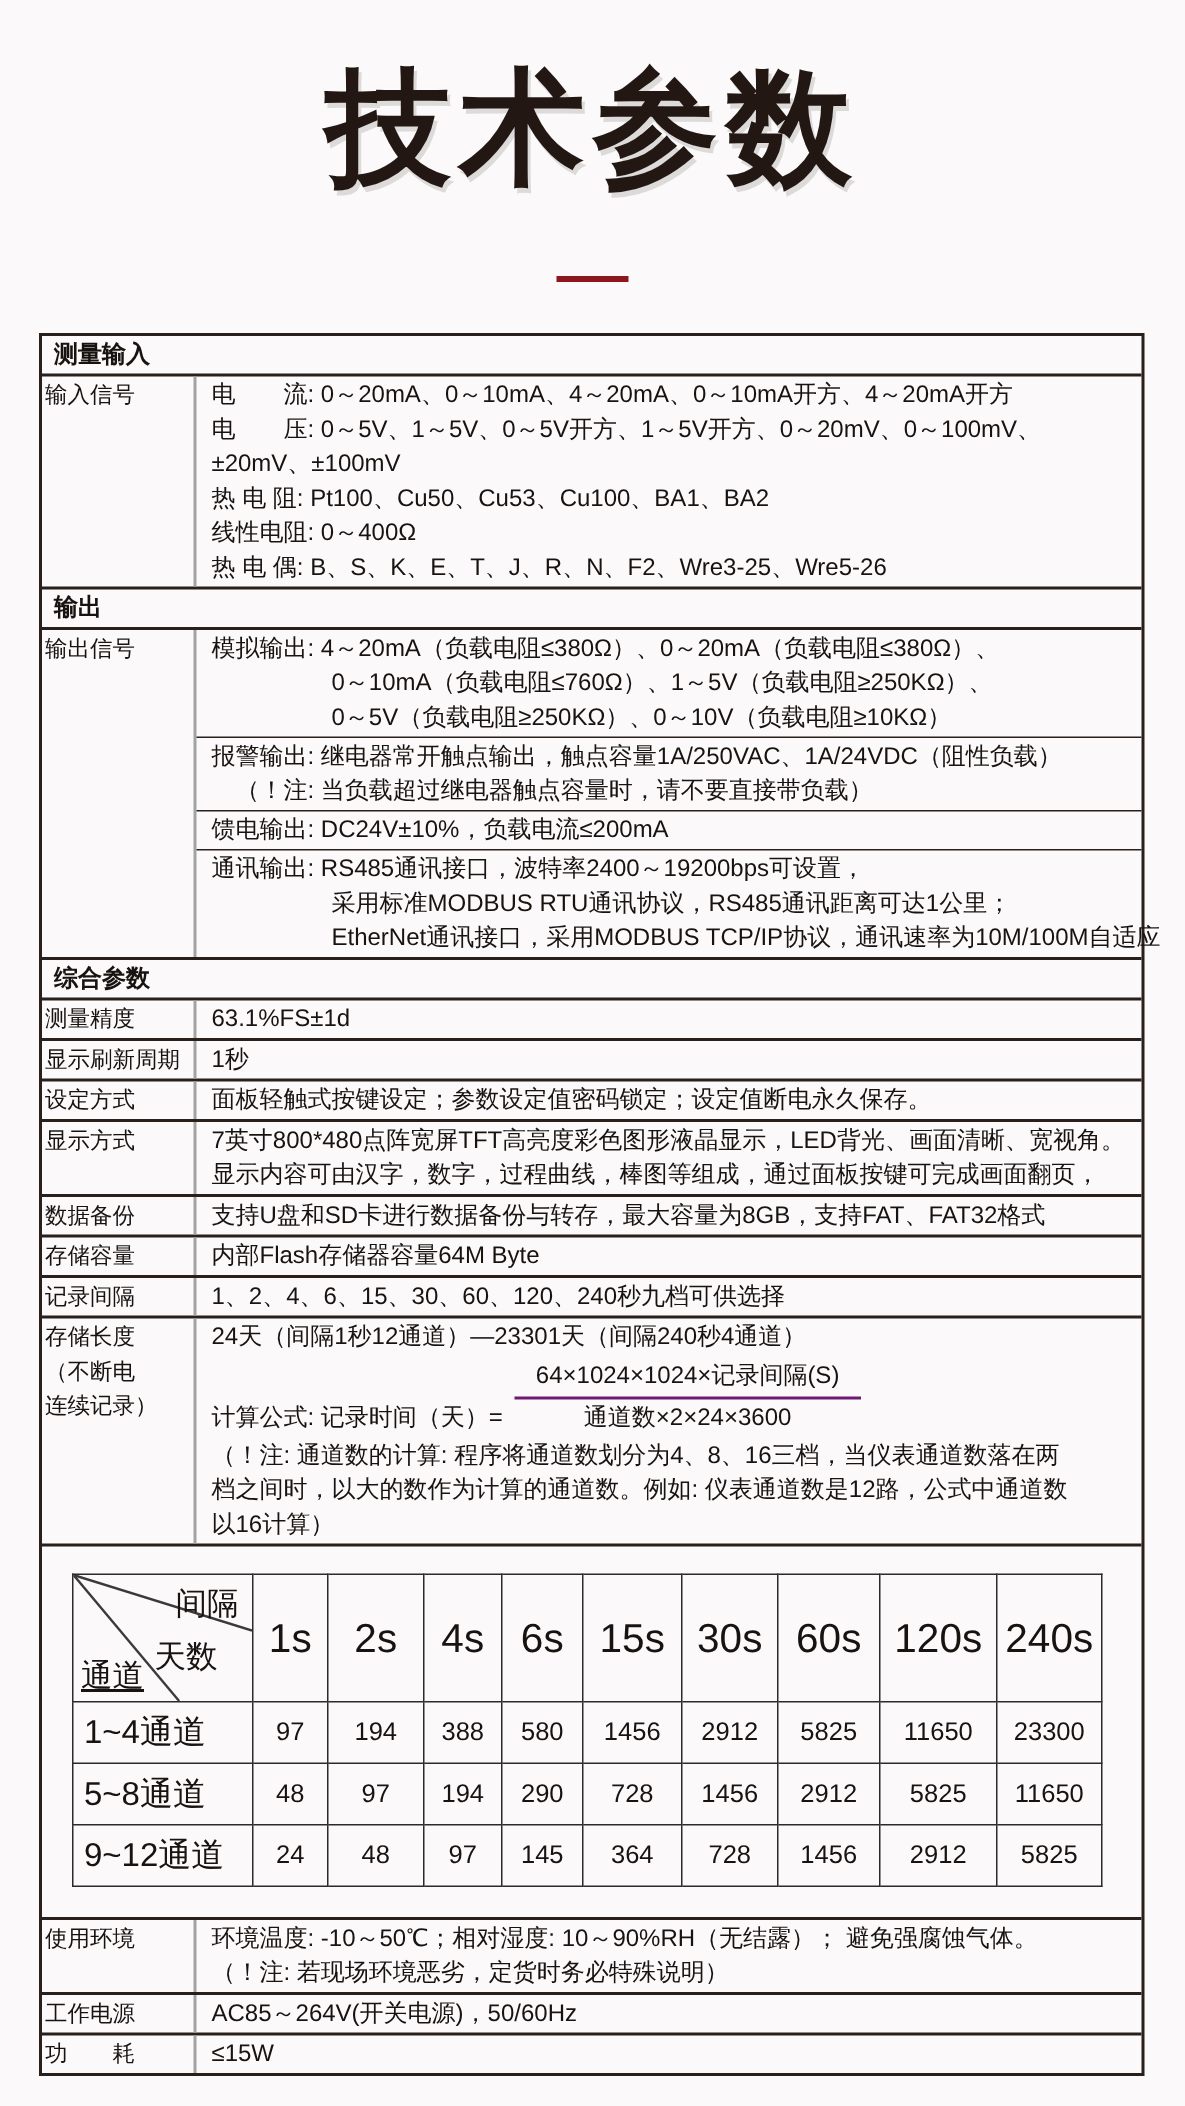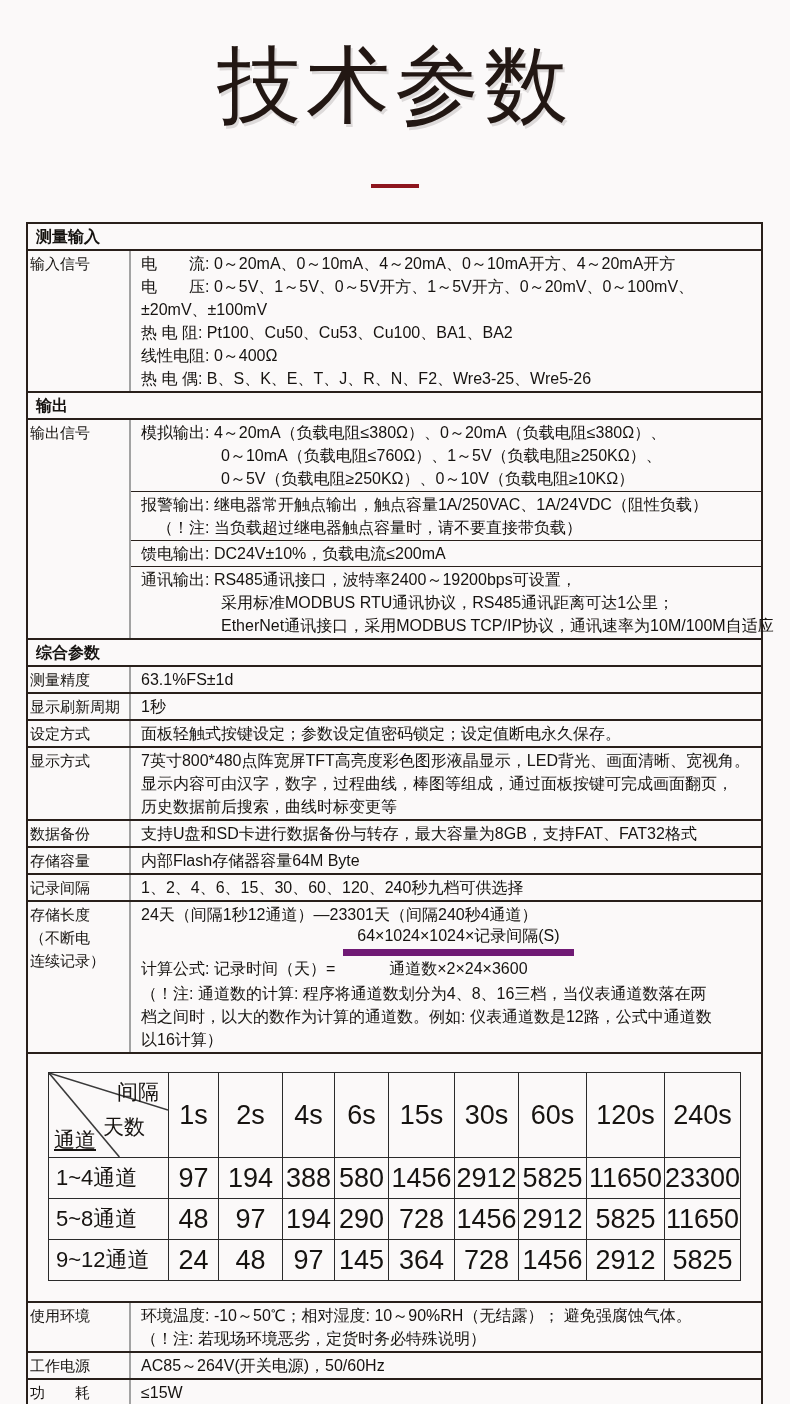"技术参数" .page-title { font-weight: 400 -> 700 }
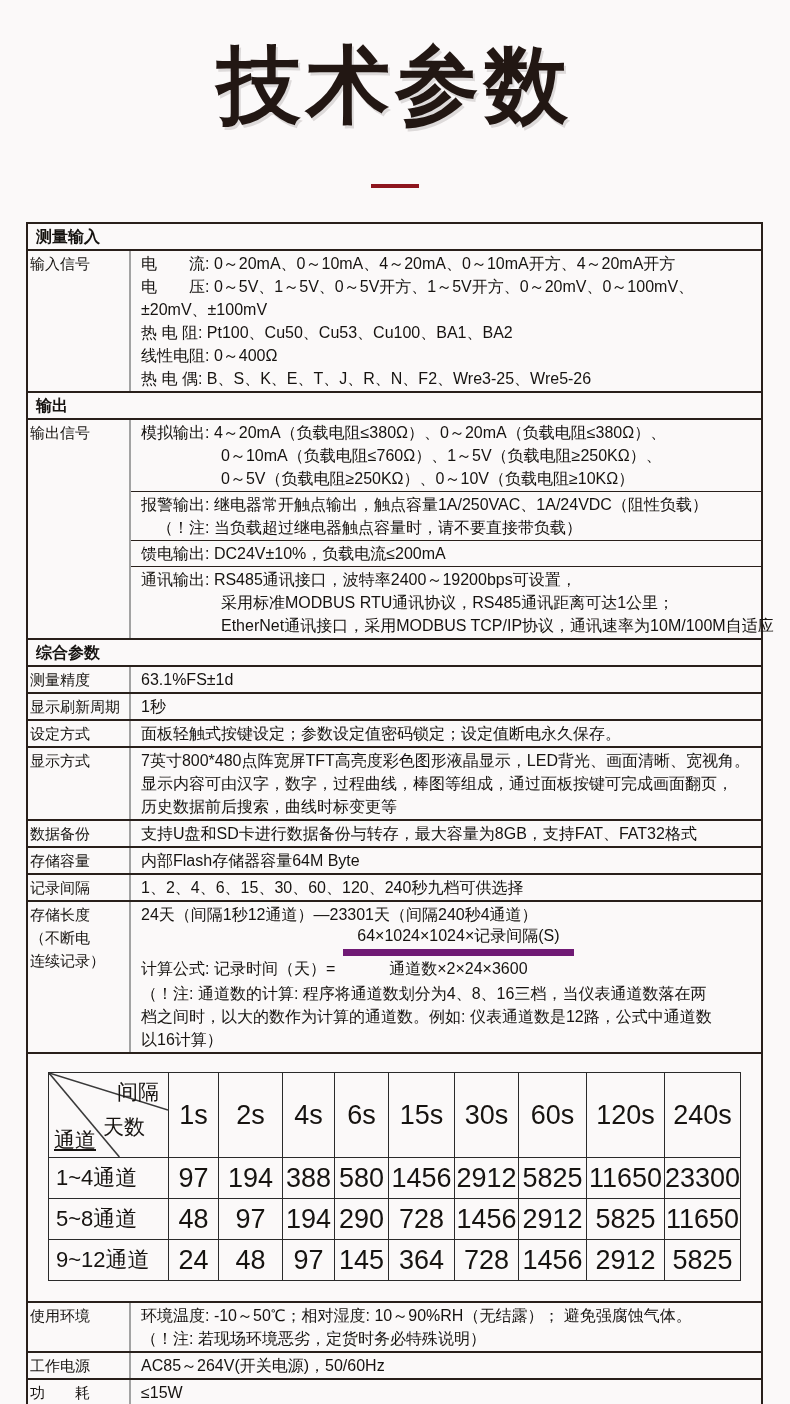"历史数据前后搜索，曲线时标变更等" div.line { html: <div>历史数据前后搜索，曲线时标变更等</div> -> none }
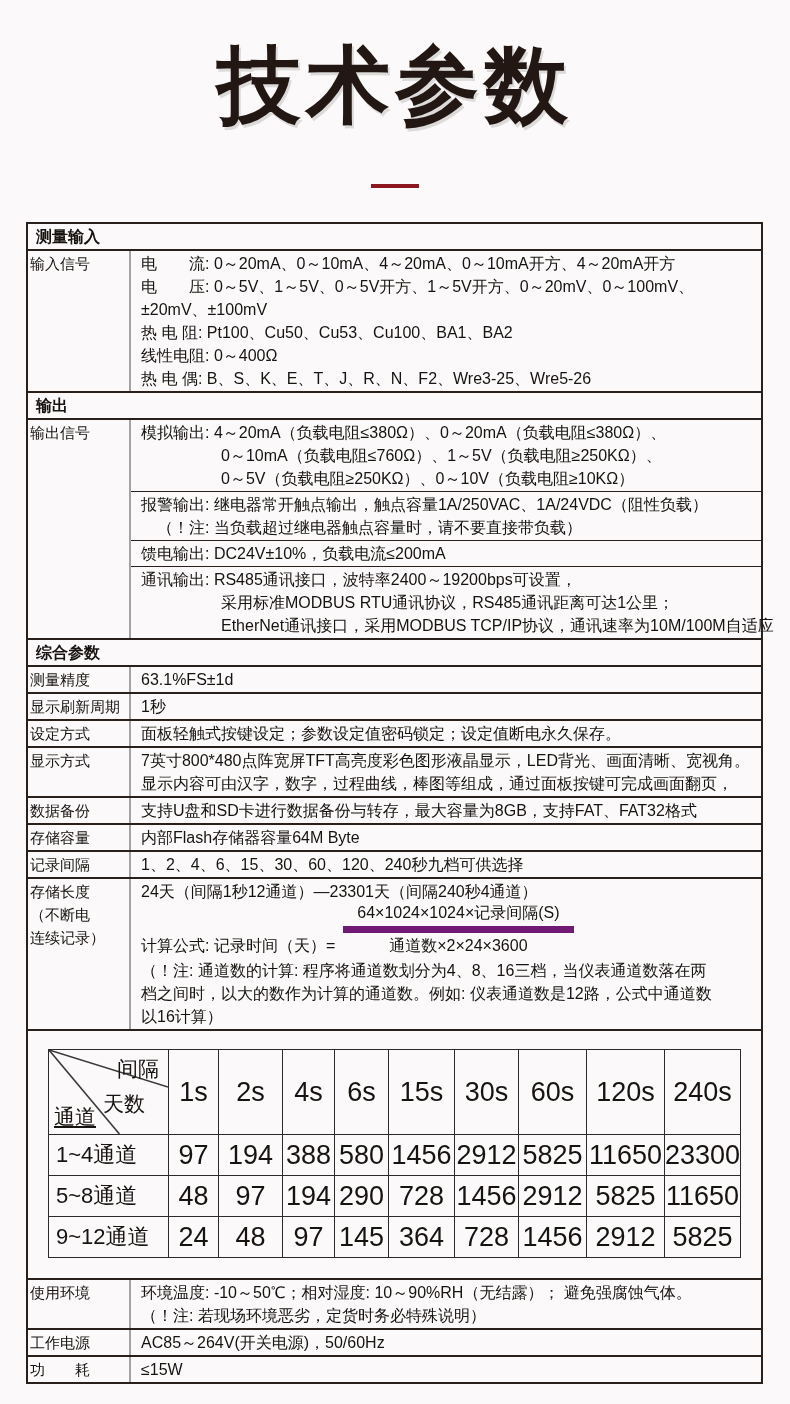"64×1024×1024×记录间隔(S)" .fraction .num { border-bottom: 7px solid #701a75 -> 2px solid #701a75 }
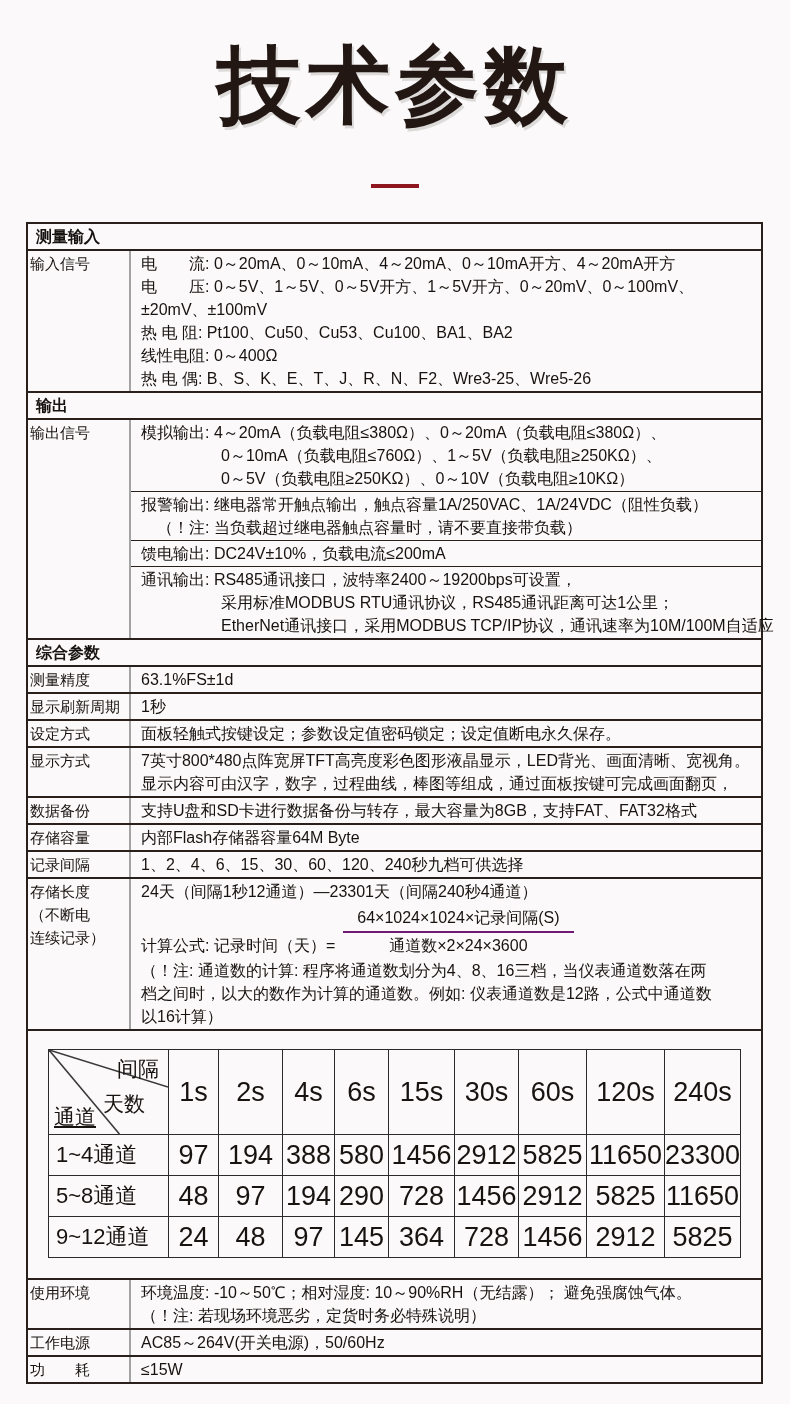"97" .ch-table .value-cell { font-size: 27px -> 17px }
